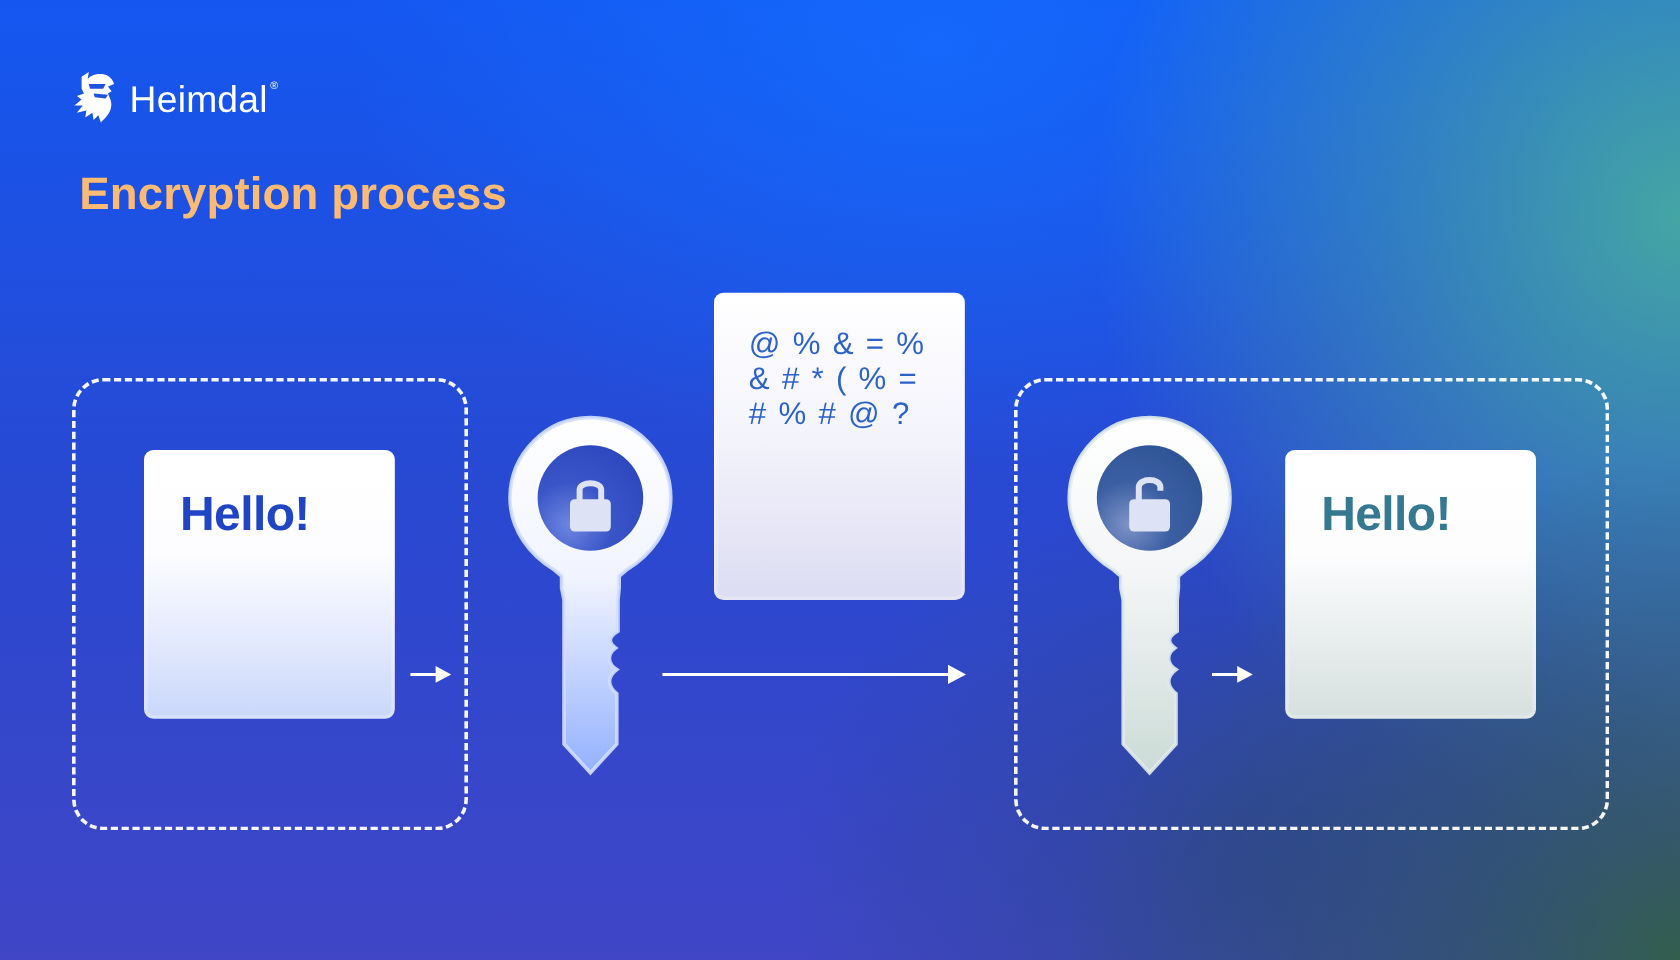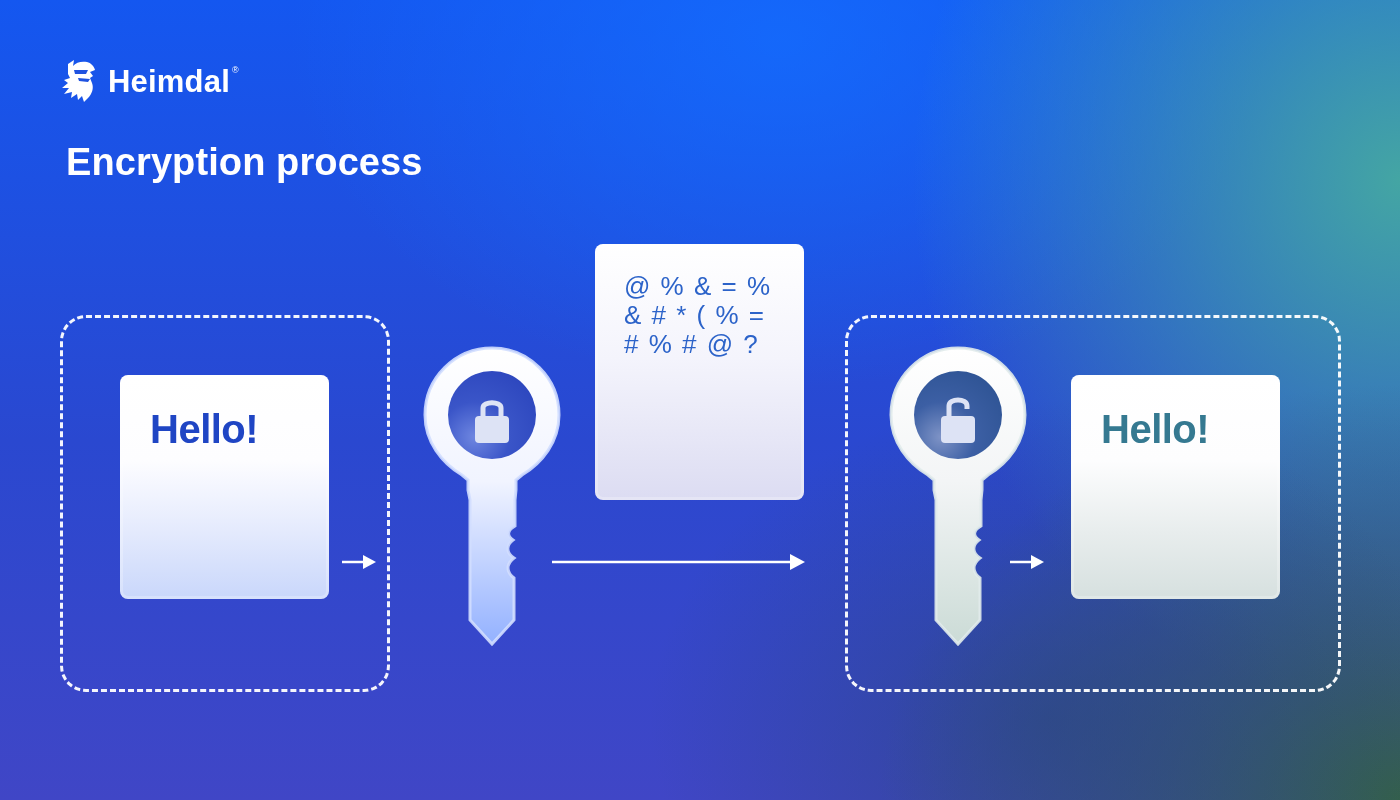"Heimdal" .logo-text { font-weight: 700 -> 400 }
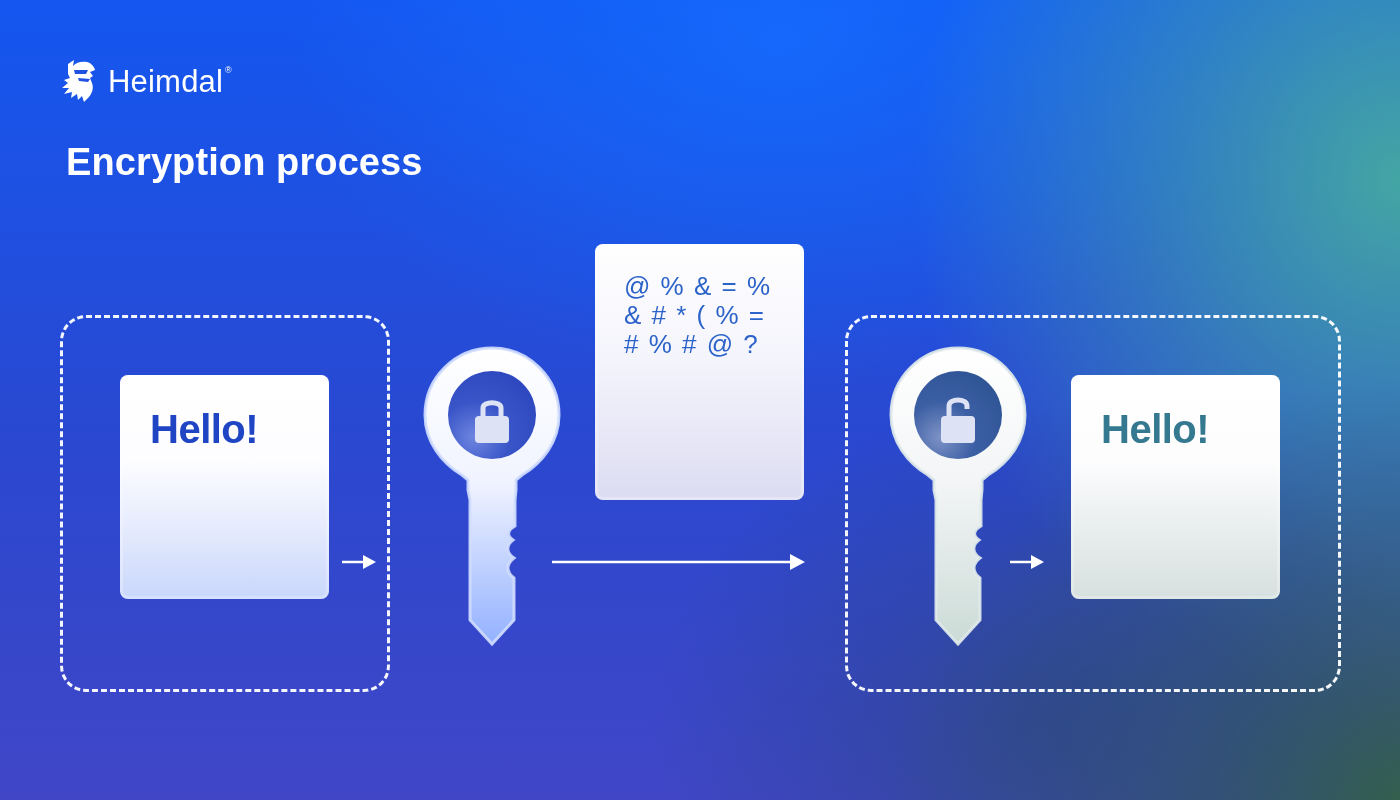"Encryption process" .title { color: #ffffff -> #fdba74 }
